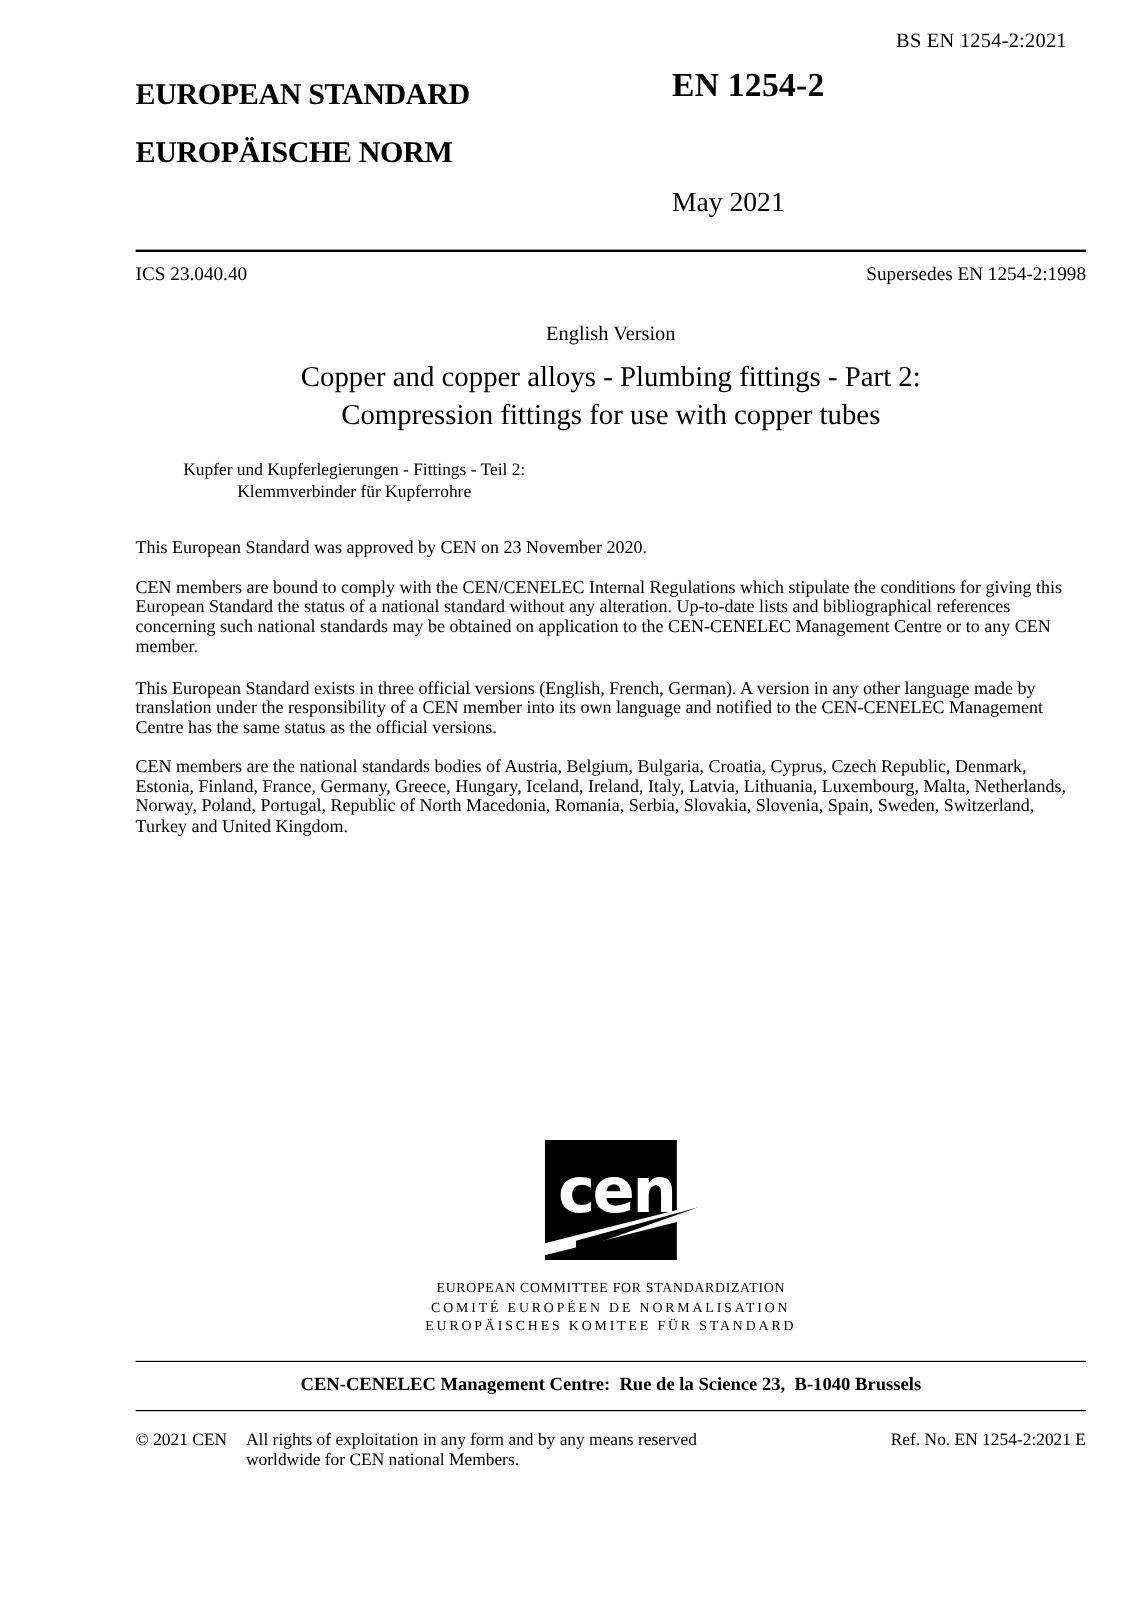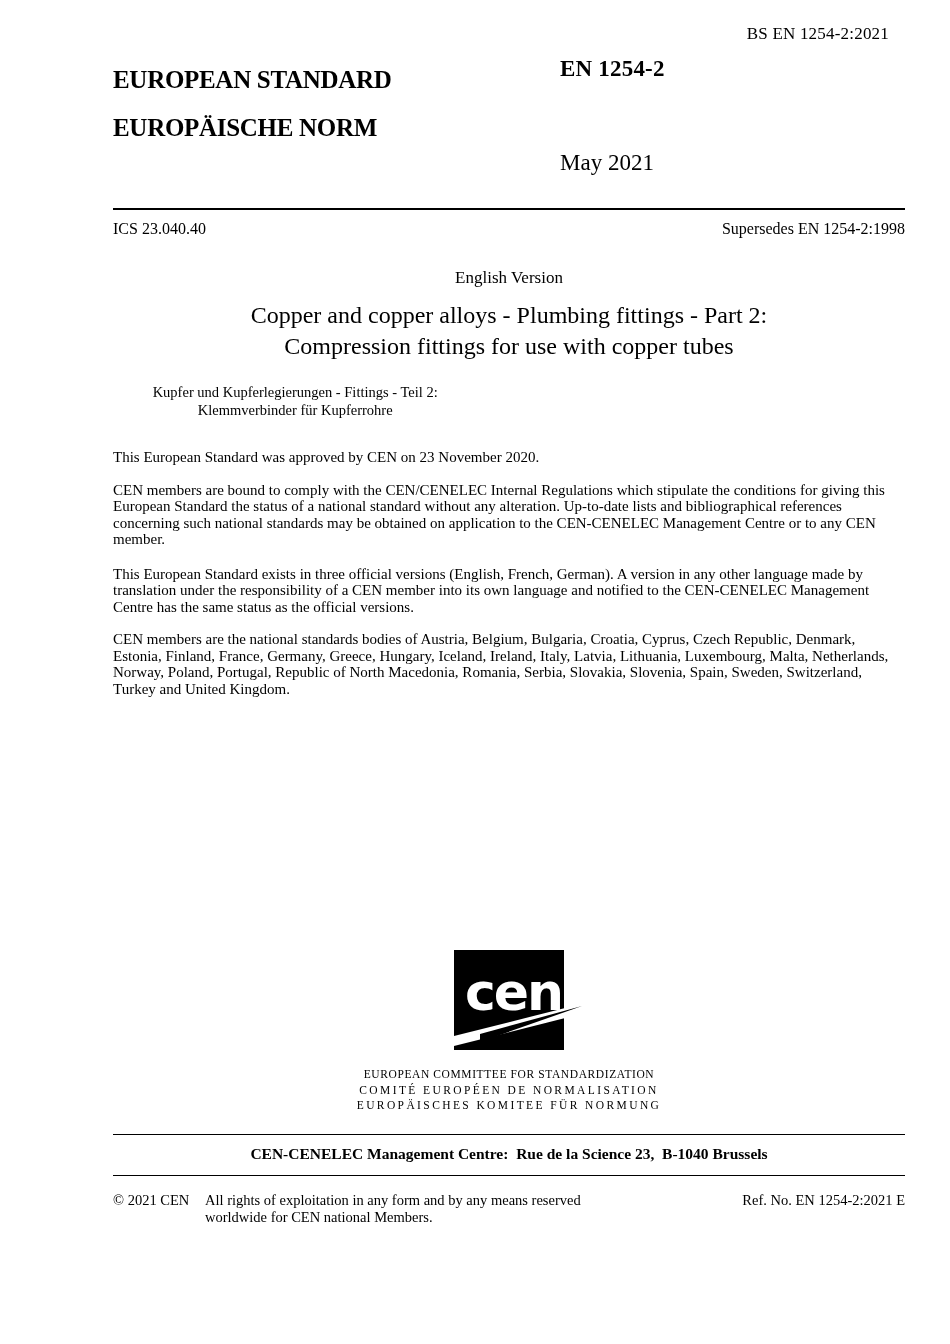"EN 1254-2" .std-number { font-size: 23px -> 28px }
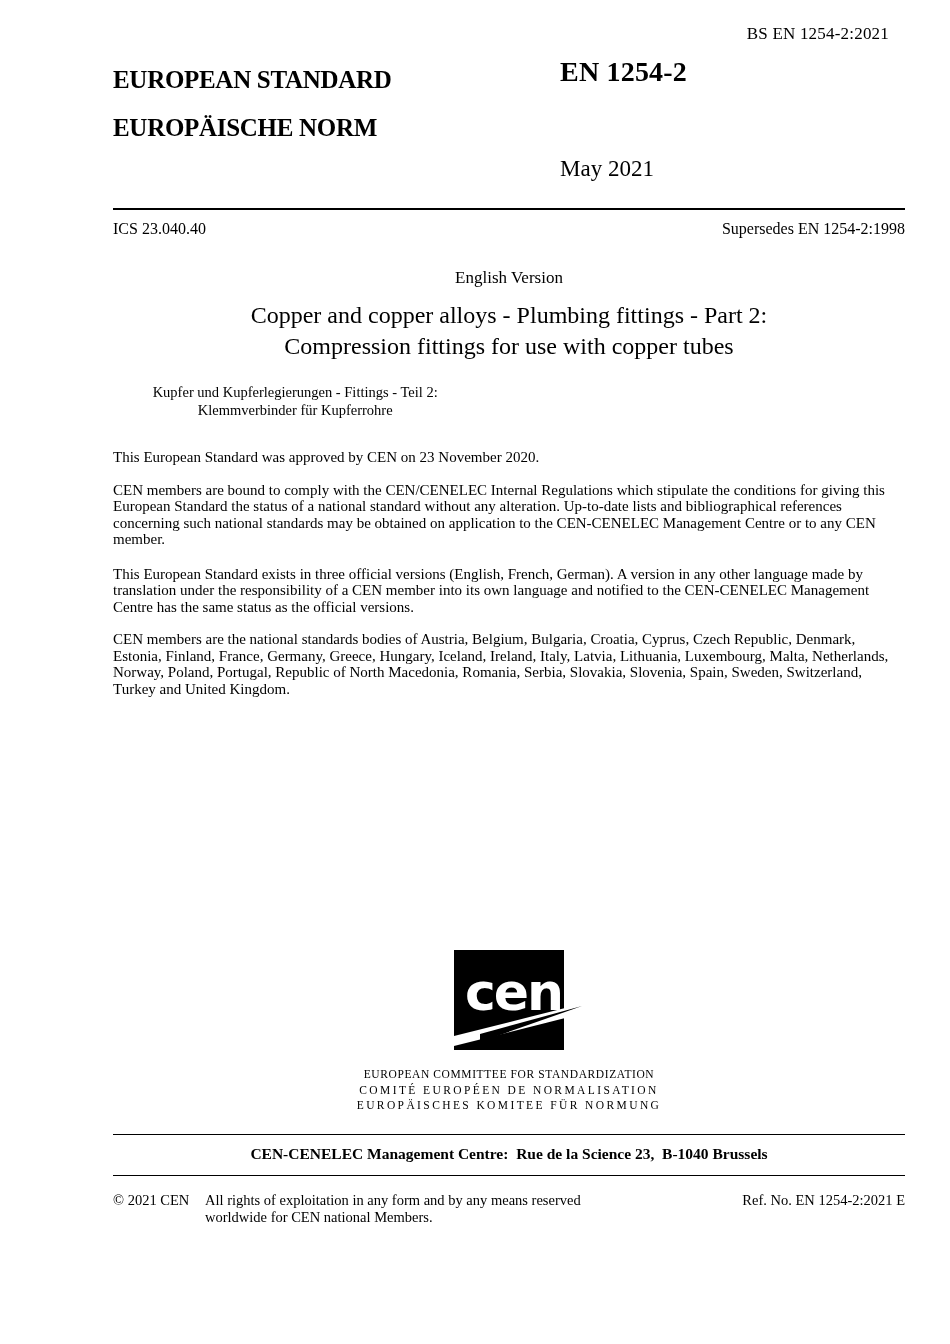"EUROPÄISCHES KOMITEE FÜR NORMUNG" div.cap-de { text: NORMUNG -> STANDARD }
